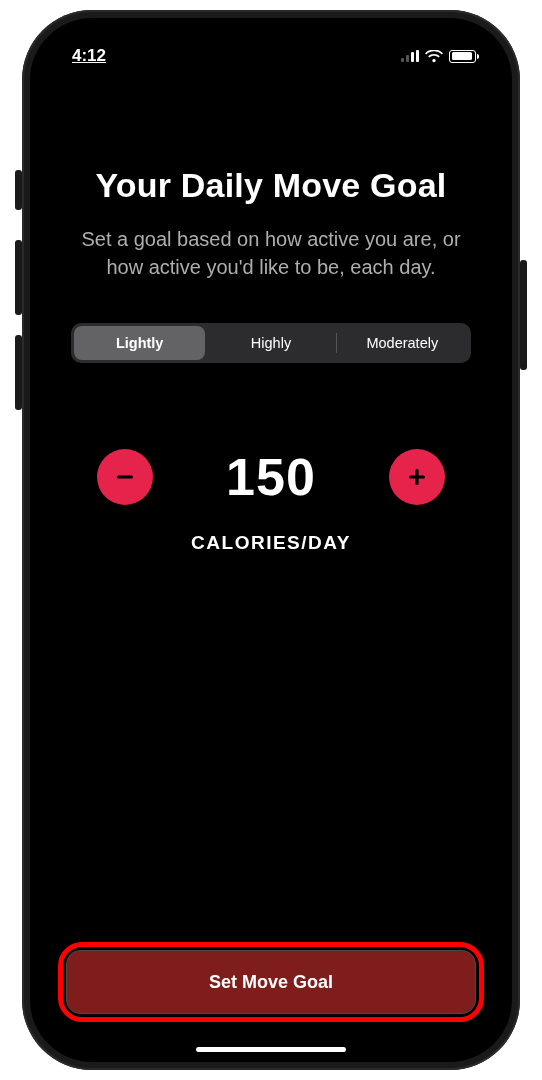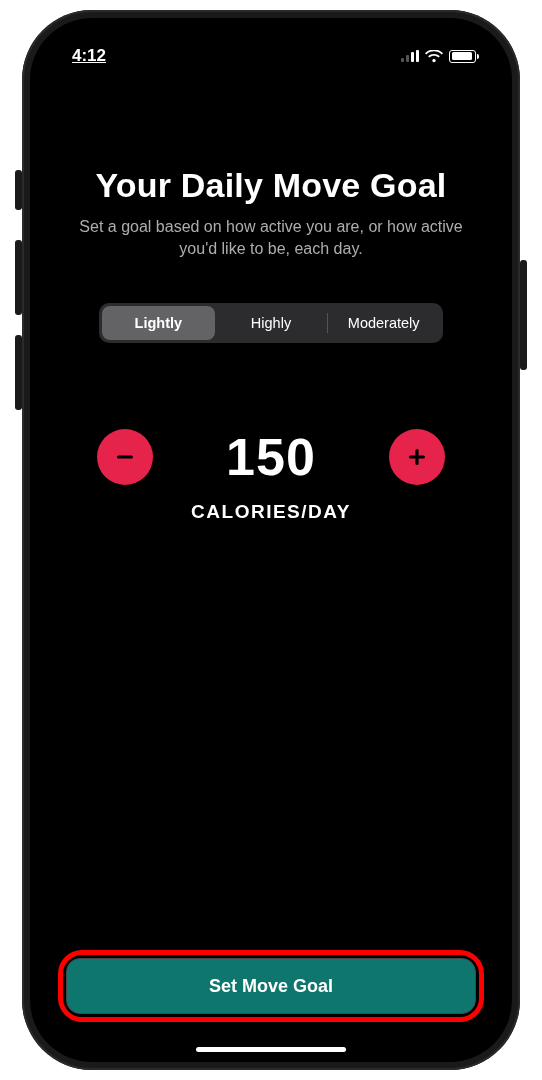"Set a goal based on" .subtitle { font-size: 16px -> 20px; margin-top: 11px -> 20px }
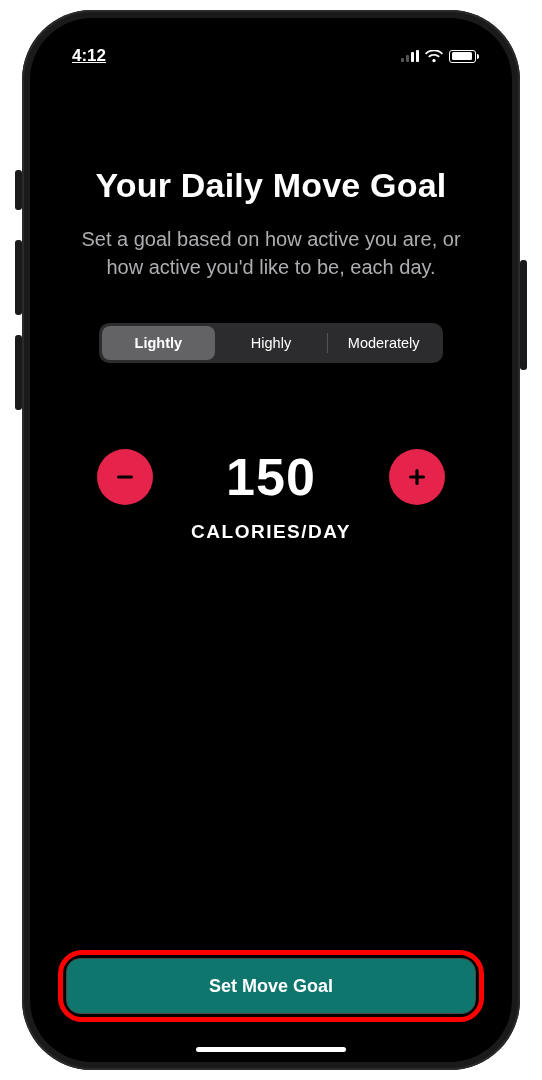"Lightly" .segmented { width: 344px -> 400px }
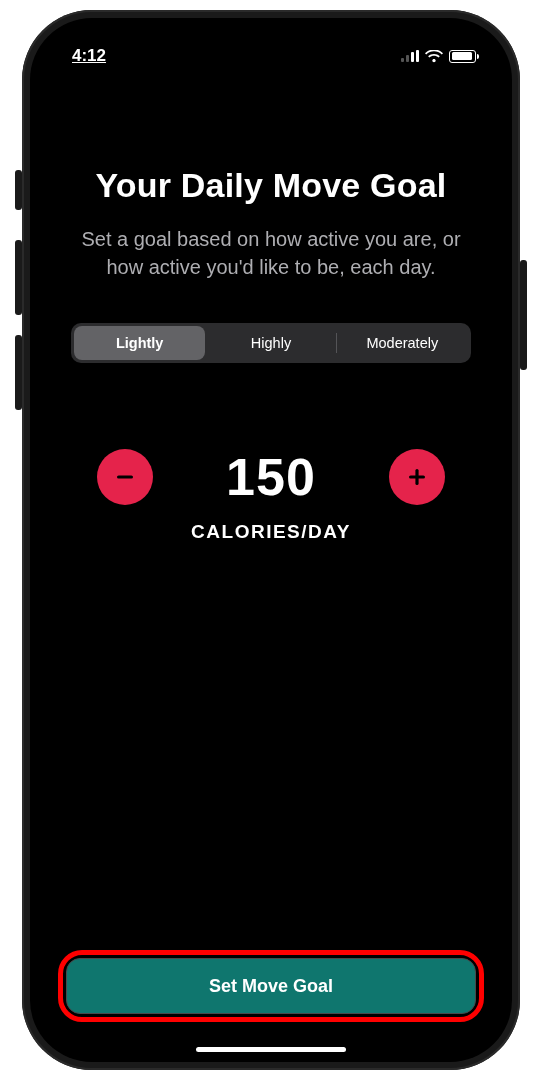"CALORIES/DAY" .unit { margin-top: 16px -> 27px }
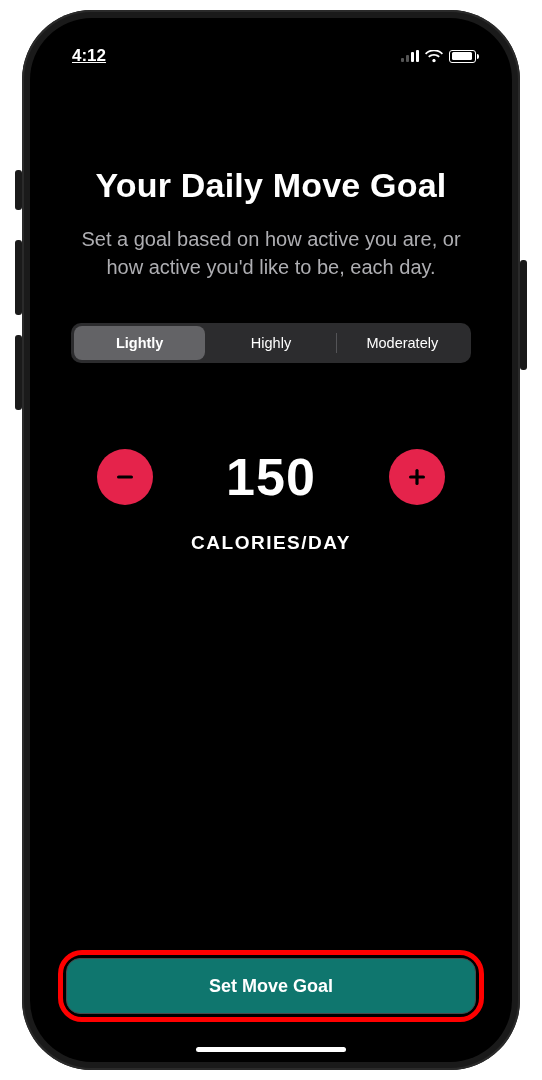"Set Move Goal" .cta-button { background: #0f766e -> #7f1d1d; height: 56px -> 64px }
